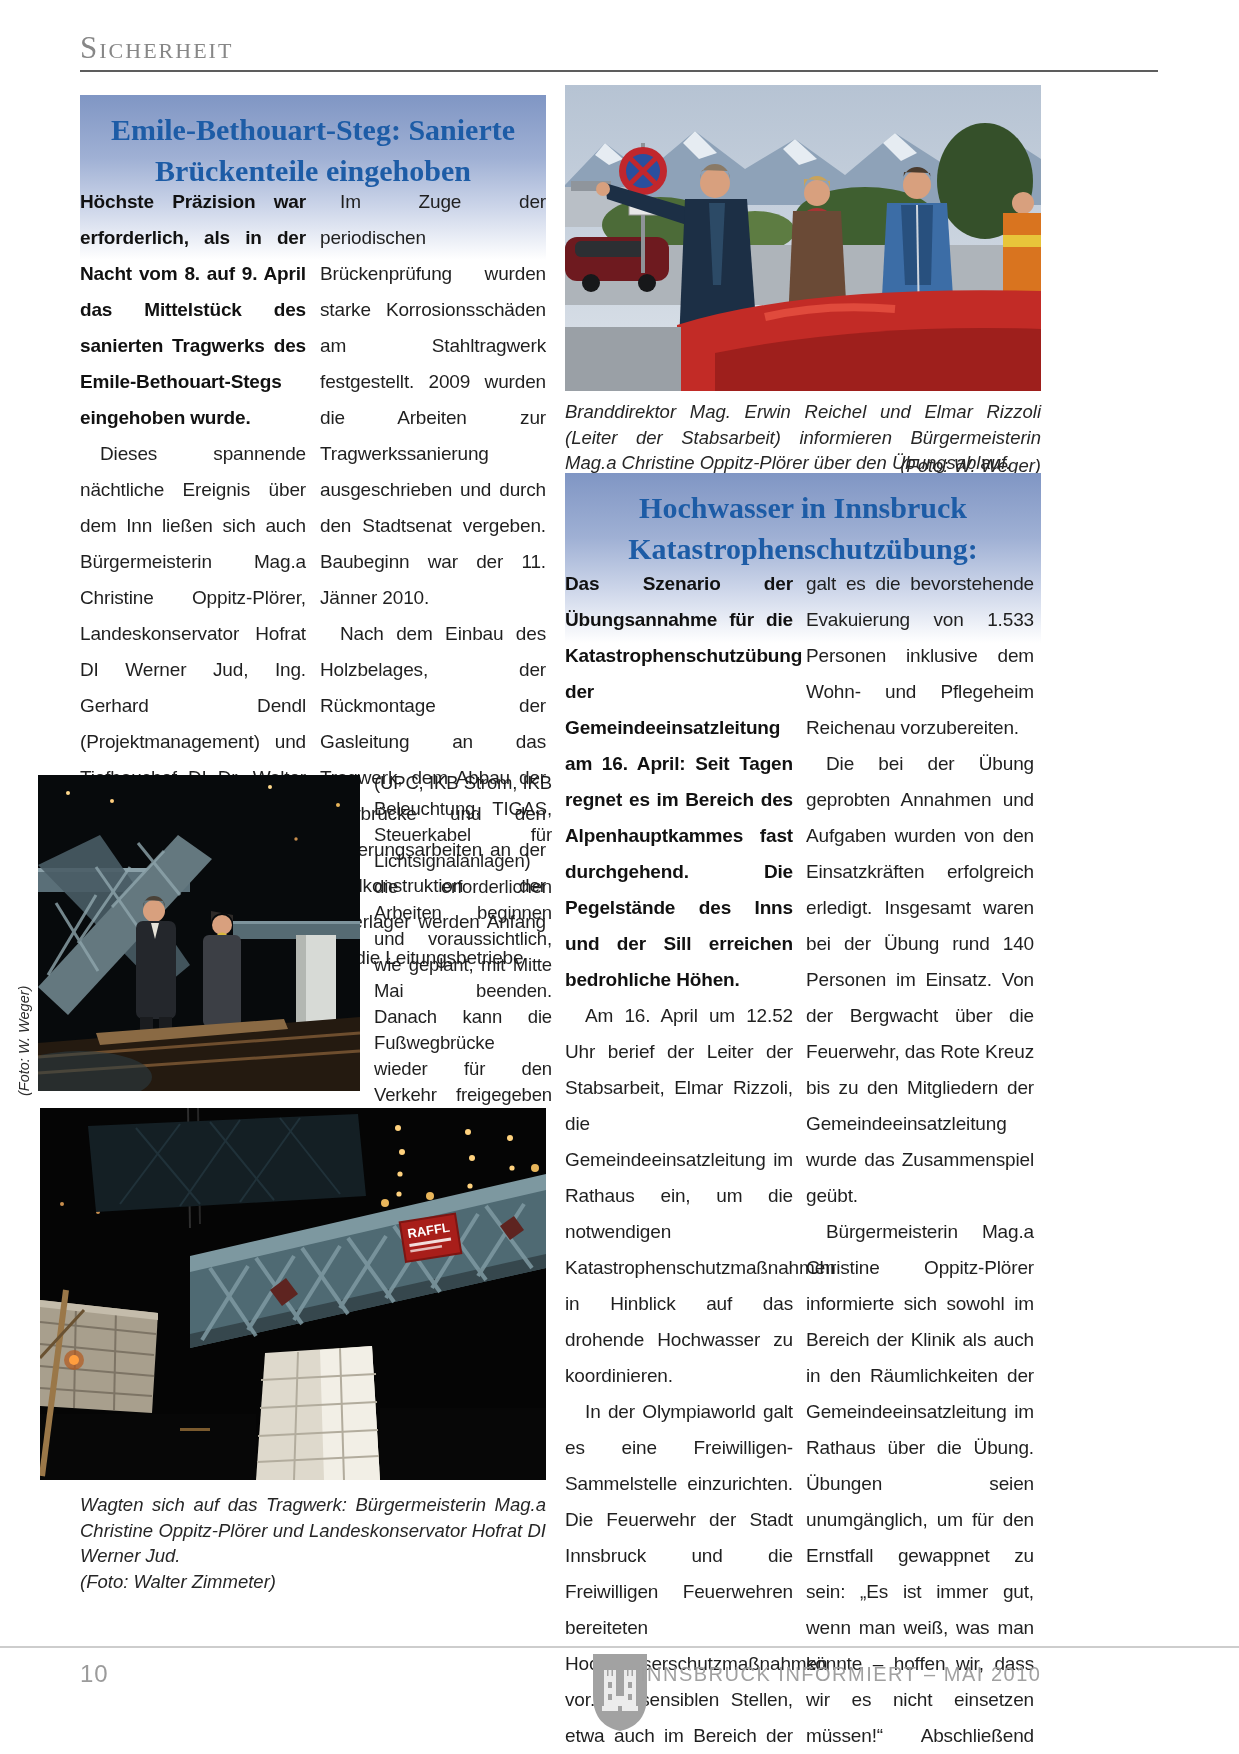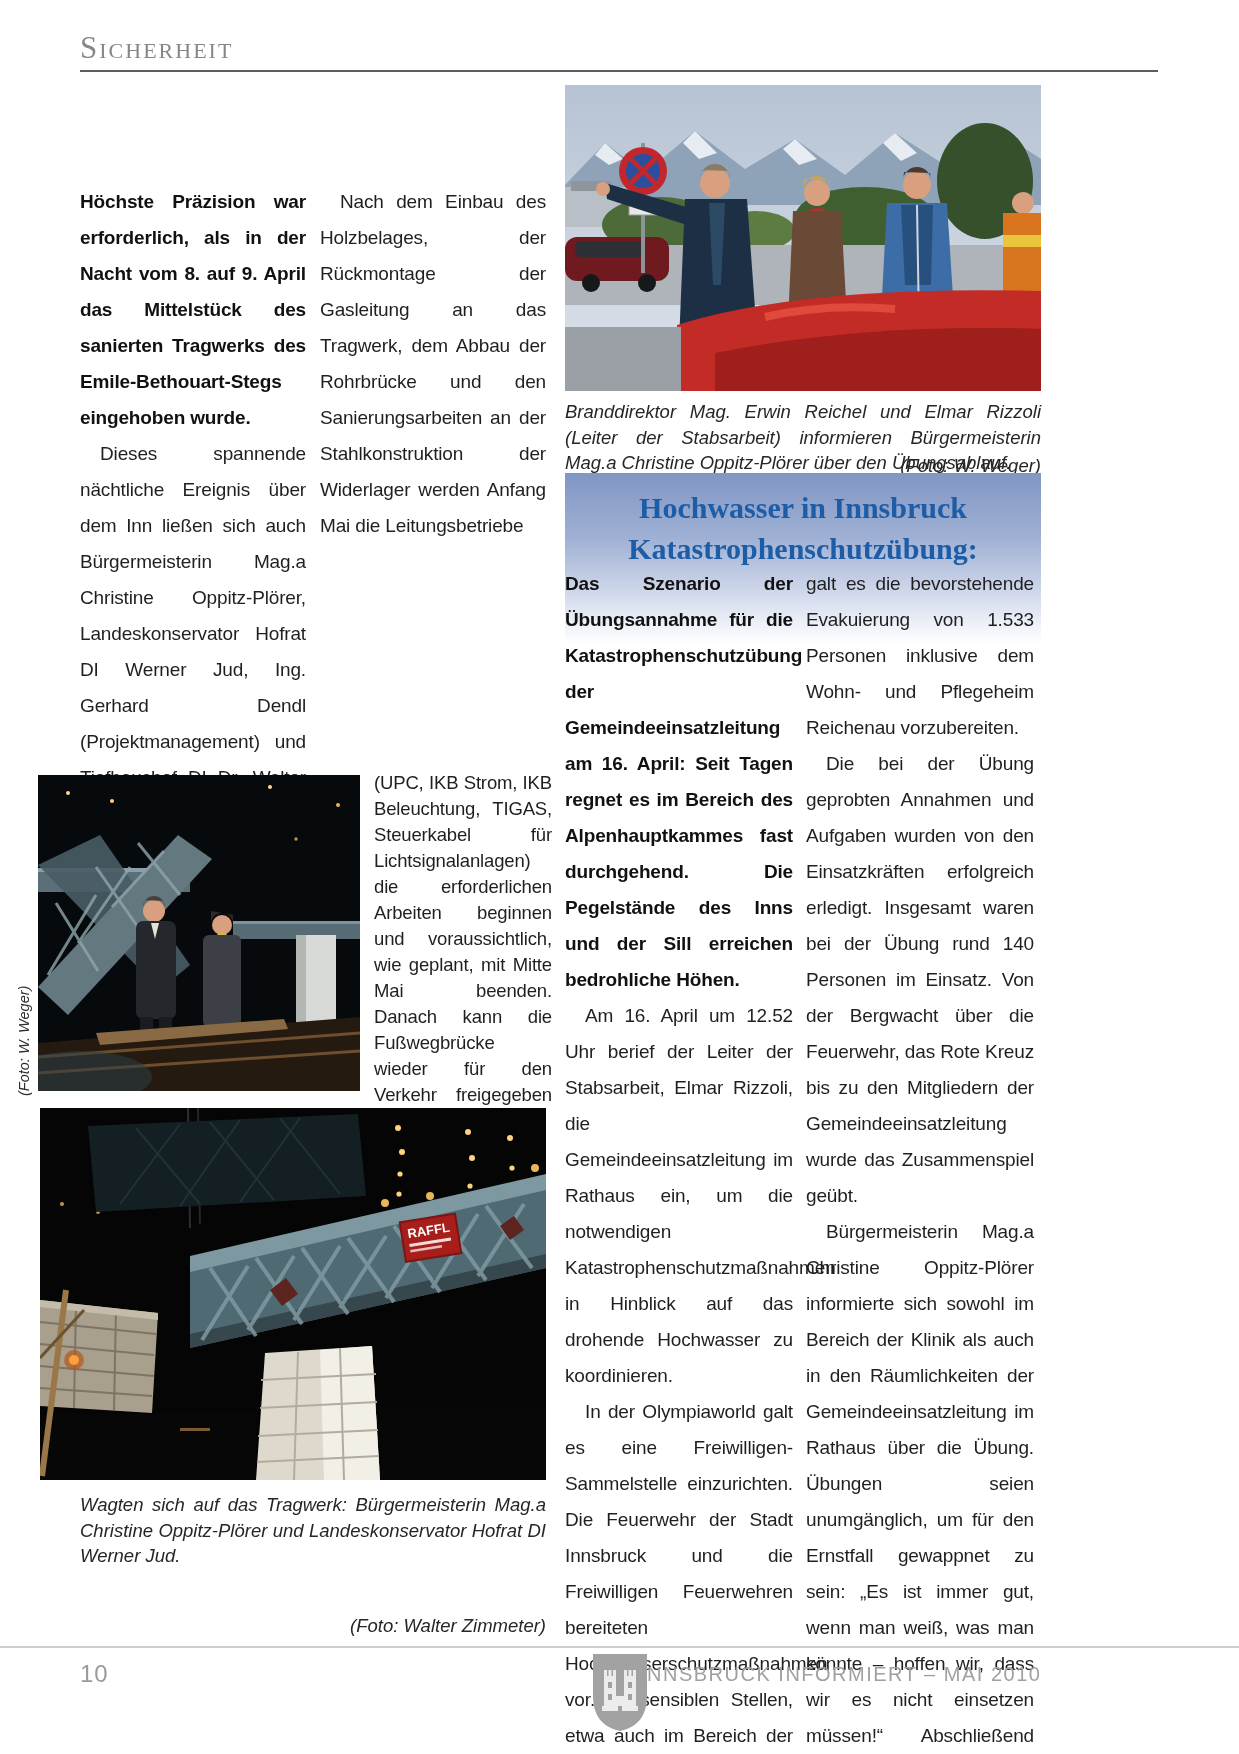"Emile-Bethouart-Steg: Sanierte" div.title-block { html: none -> <div> <div>Emile-Bethouart-Steg: Sanierte</div> <div>Brückenteile eingehoben</div> </div> }
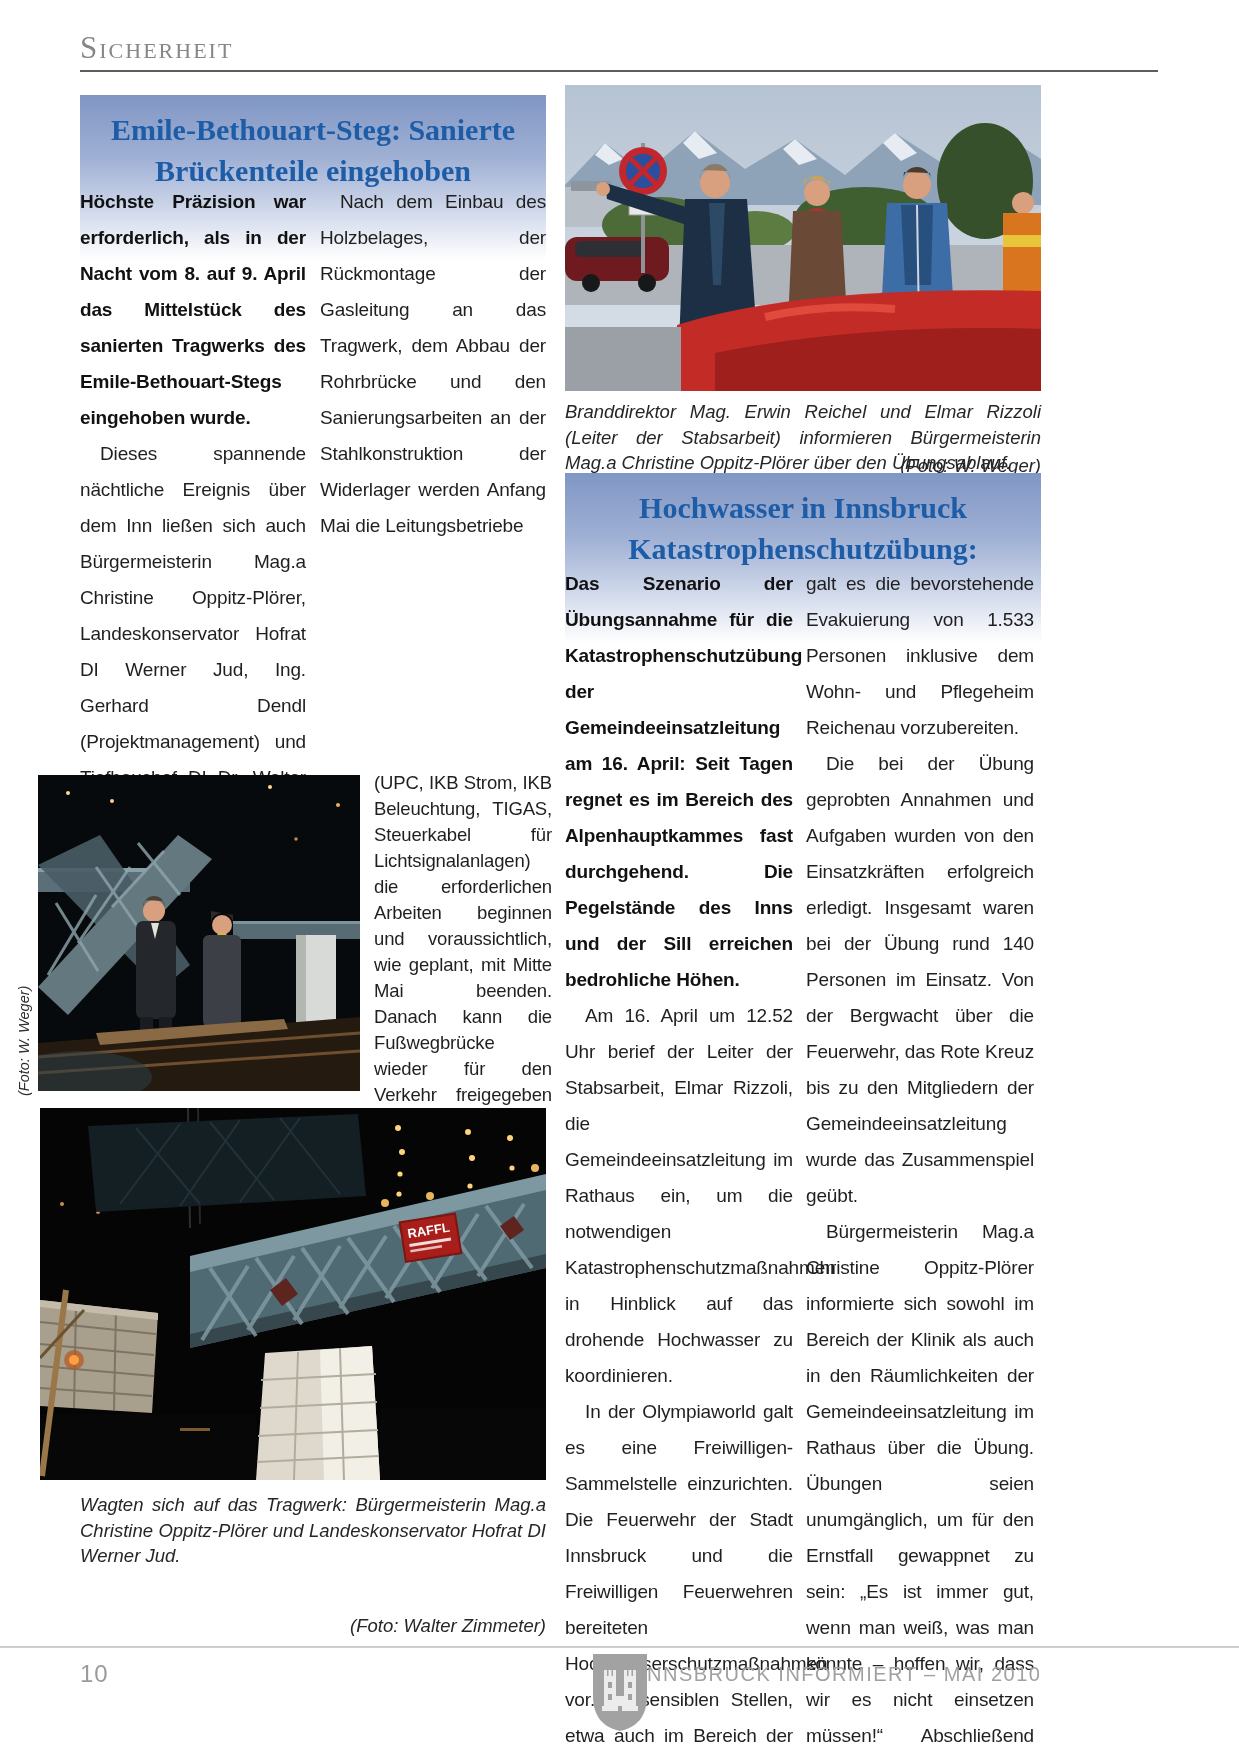"Im Zuge der periodischen Brückenprüfung" p.indent { html: none -> <p>Im Zuge der periodischen Brückenprüfung wurden starke Korrosionsschäden am Stahltragwerk festgestellt. 2009 wurden die Arbeiten zur Tragwerkssanierung ausgeschrieben und durch den Stadtsenat vergeben. Baubeginn war der 11. Jänner 2010.</p> }
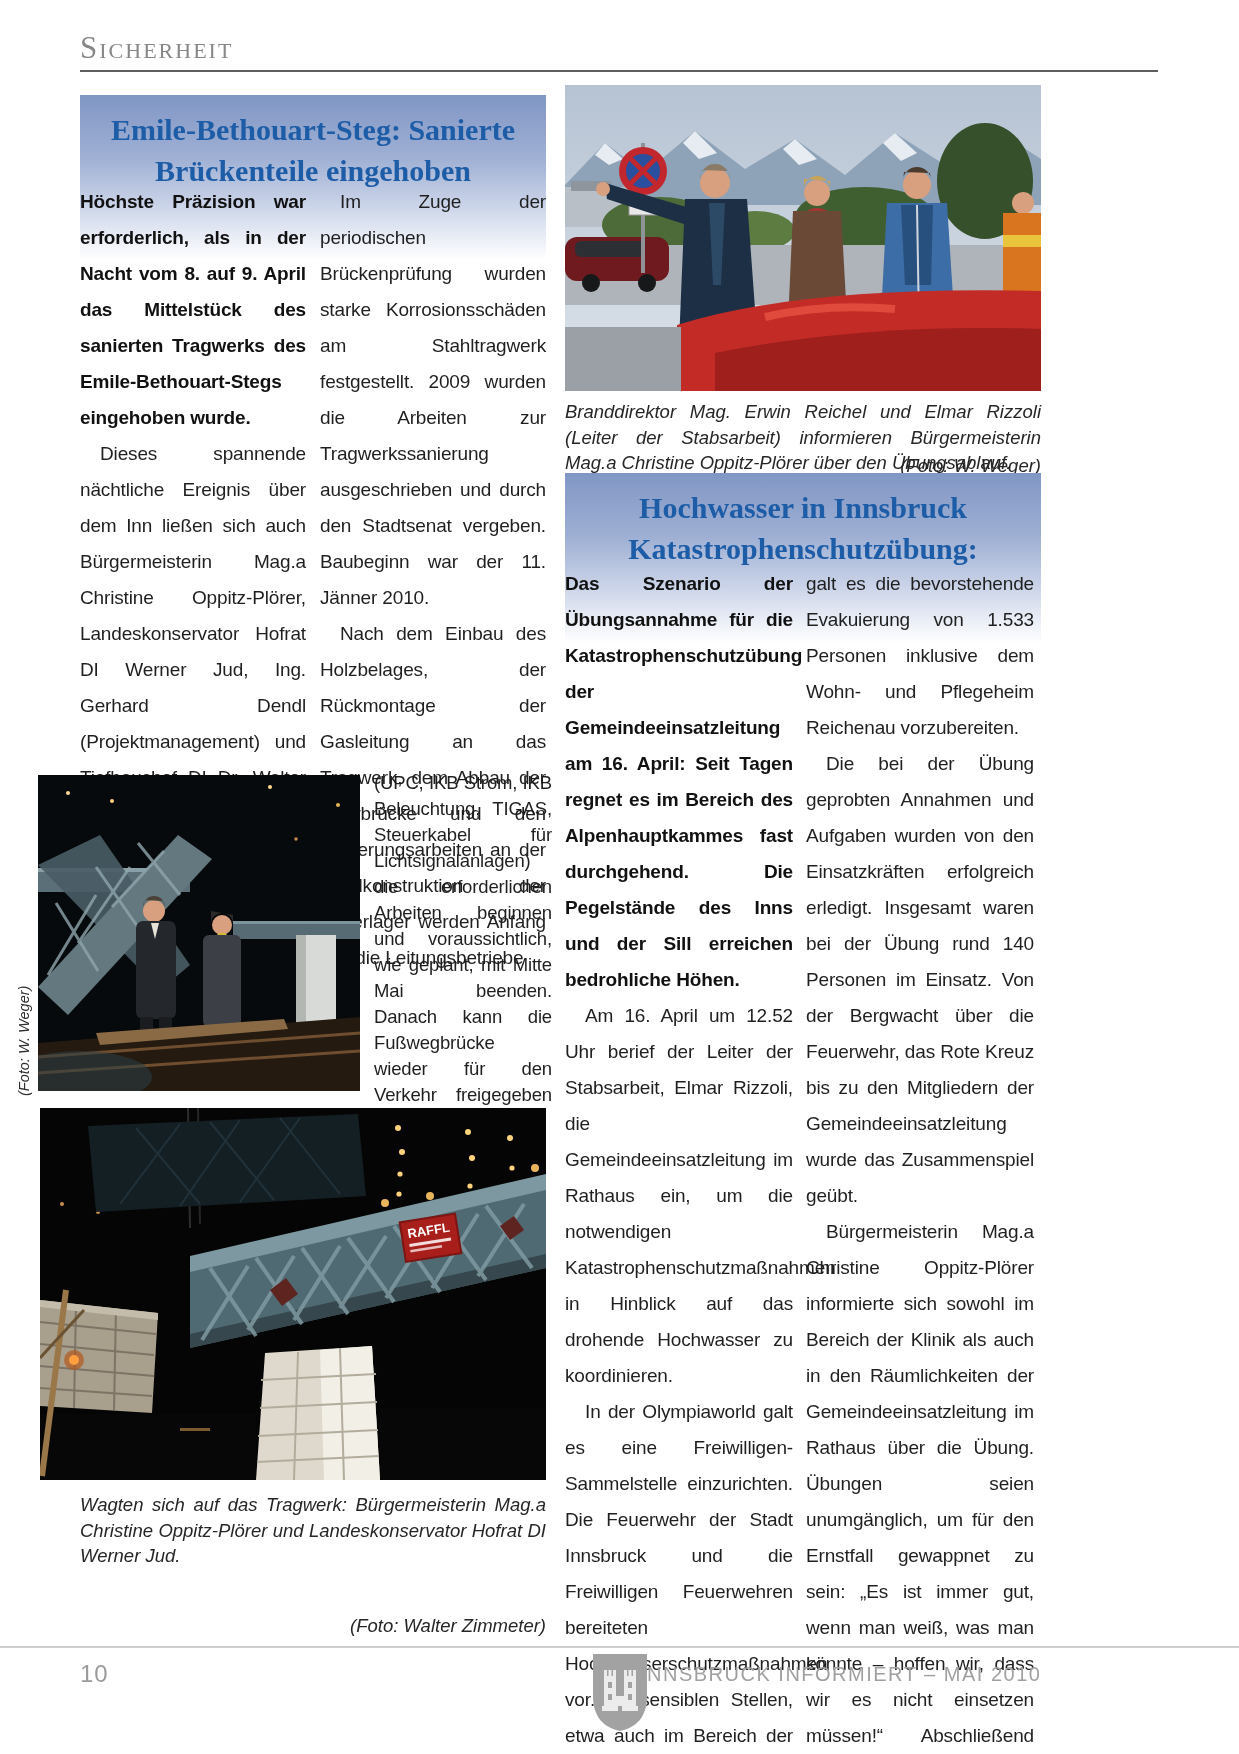"(Foto: Walter Zimmeter)" #caption3 .credit-line { margin-top: 44px -> none; text-align: right -> none }
